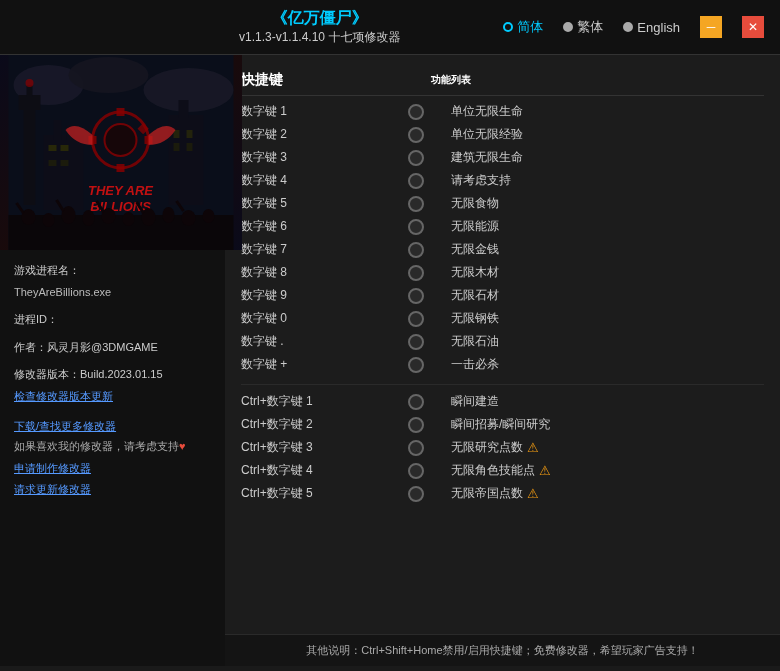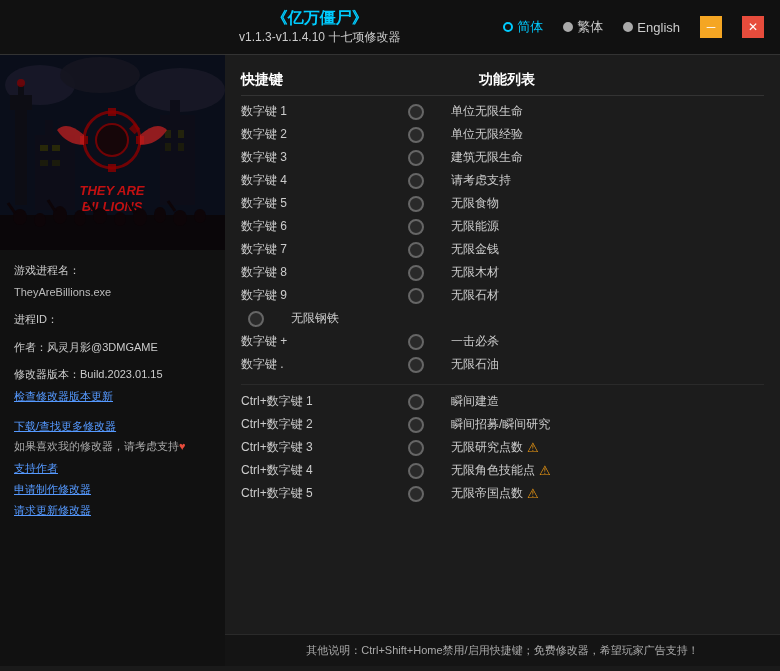"功能列表" .col-func { font-size: 14px -> 10px; margin-left: 48px -> none }
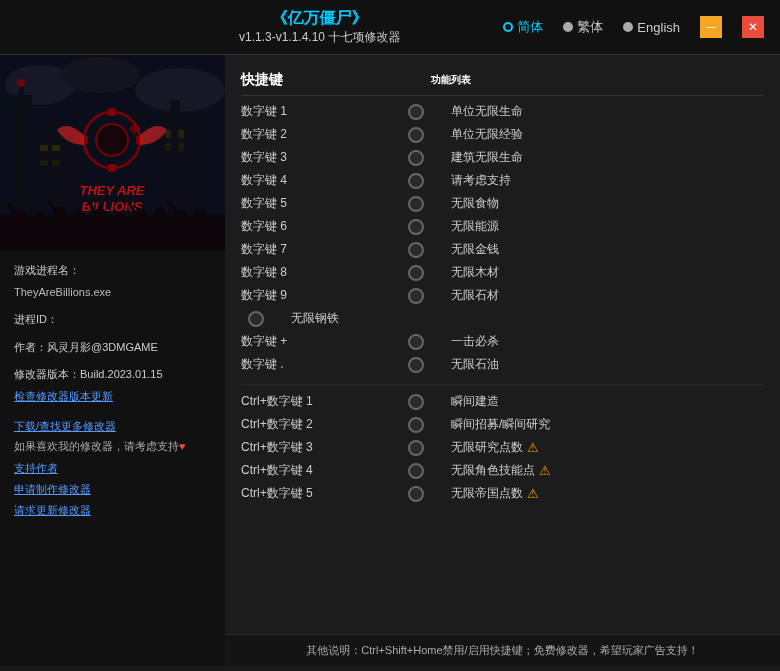"THEY ARE" .game-banner { width: 225px -> 242px }
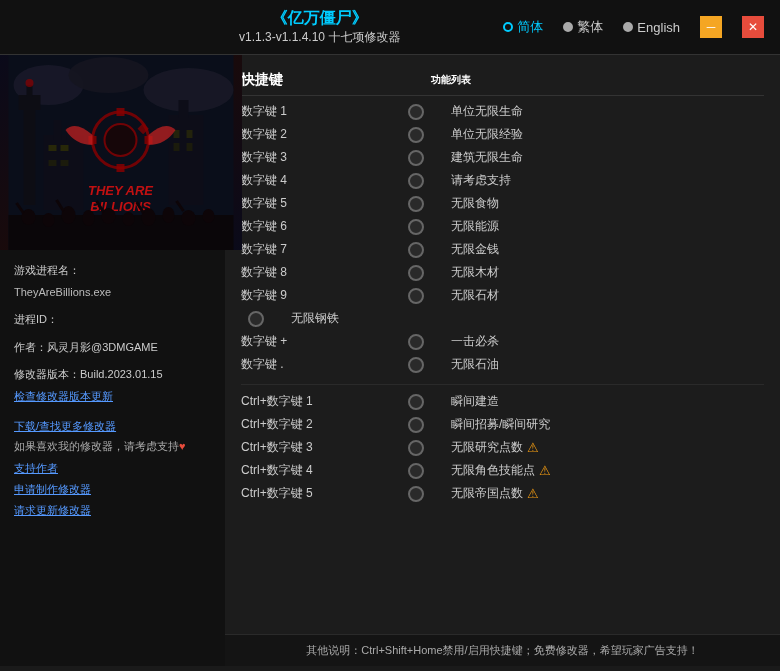"数字键 0" span.key-label { html: none -> <span>数字键 0</span> }
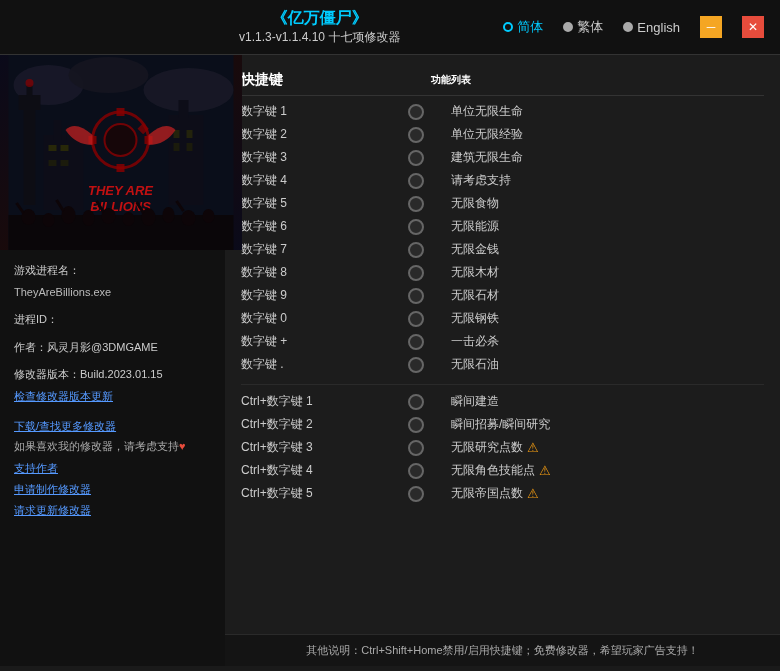"数字键 +" div.cheat-row { order: before "数字键 ." -> after "数字键 ." }
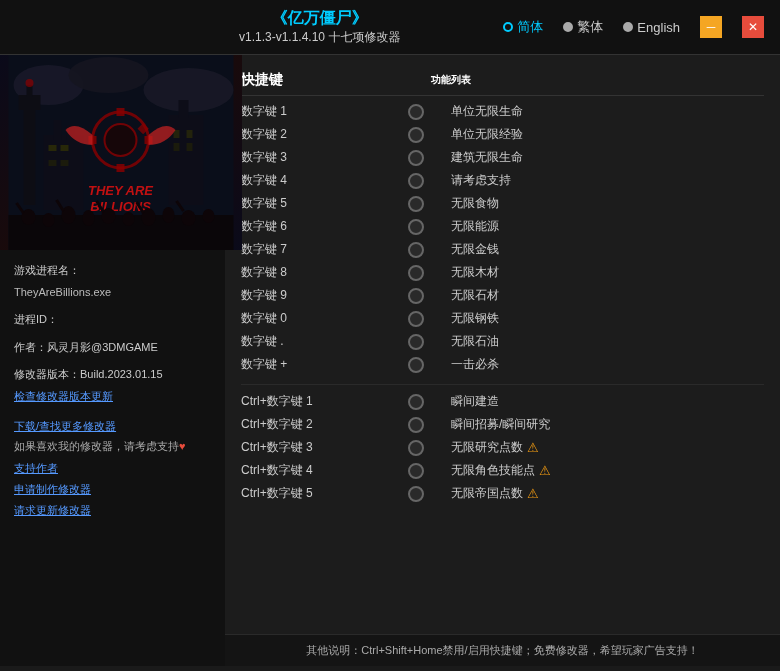"支持作者" a { html: <a>支持作者</a> -> none }
